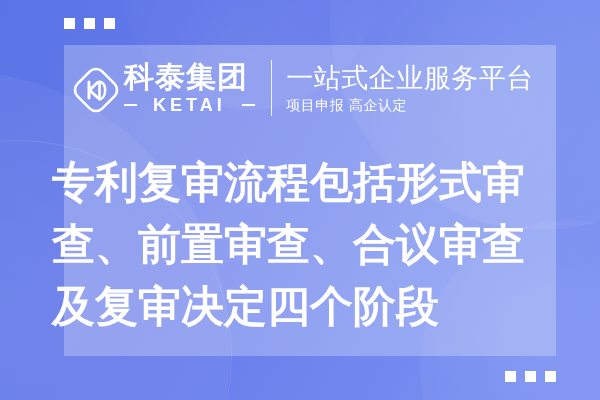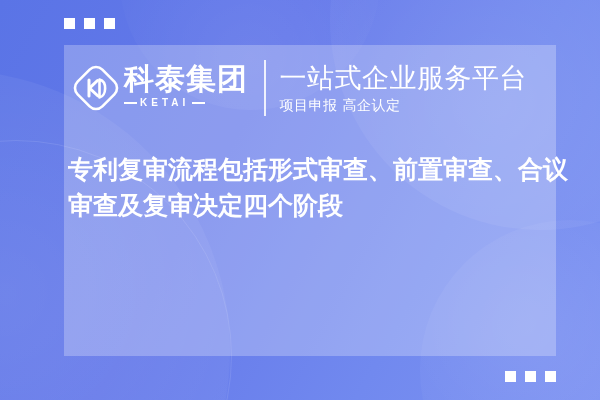"科泰集团" .logo-block { align-items: flex-start -> flex-end }
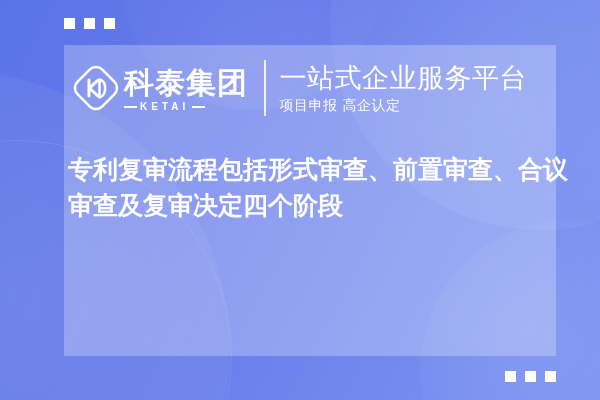"KETAI" .logo-en { font-size: 10px -> 18px; gap: 3px -> 16px }
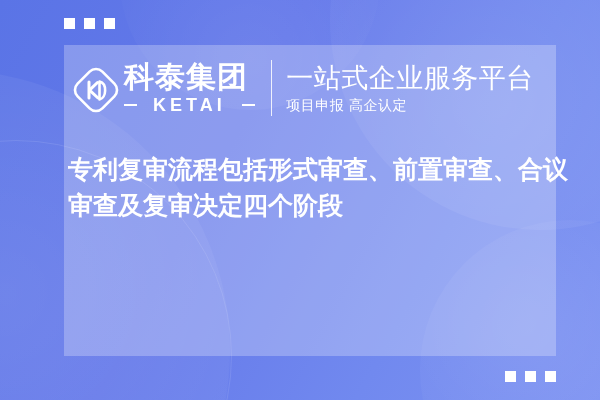"专利复审流程包括形式审查、前置审查、合议审查及复审决定四个阶段" .headline { font-size: 25px -> 43px; left: 68px -> 52px }
